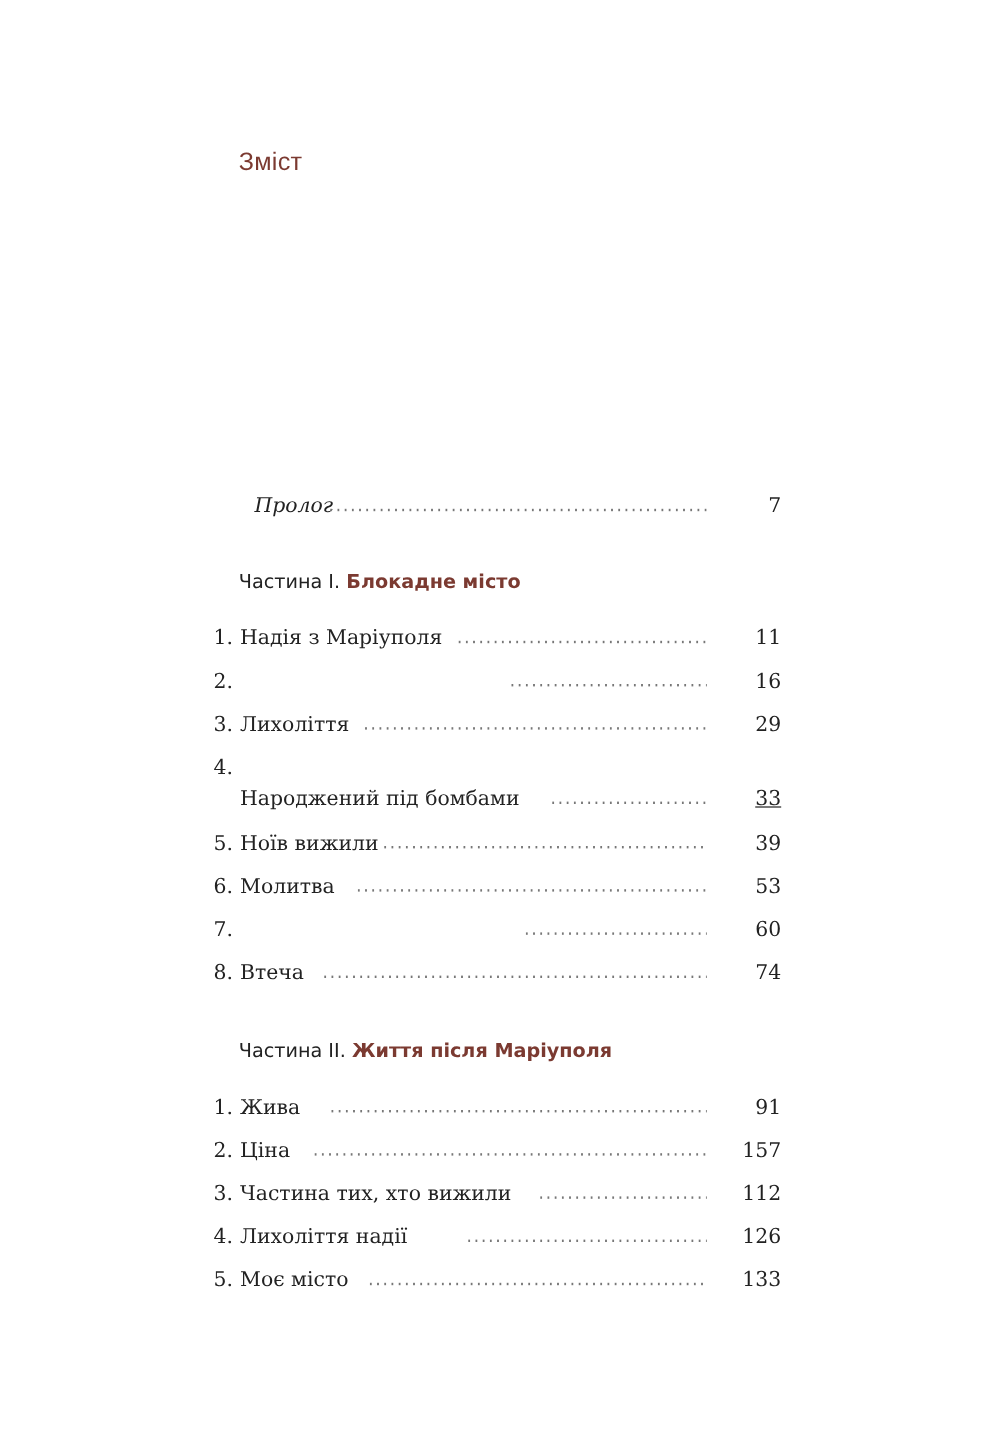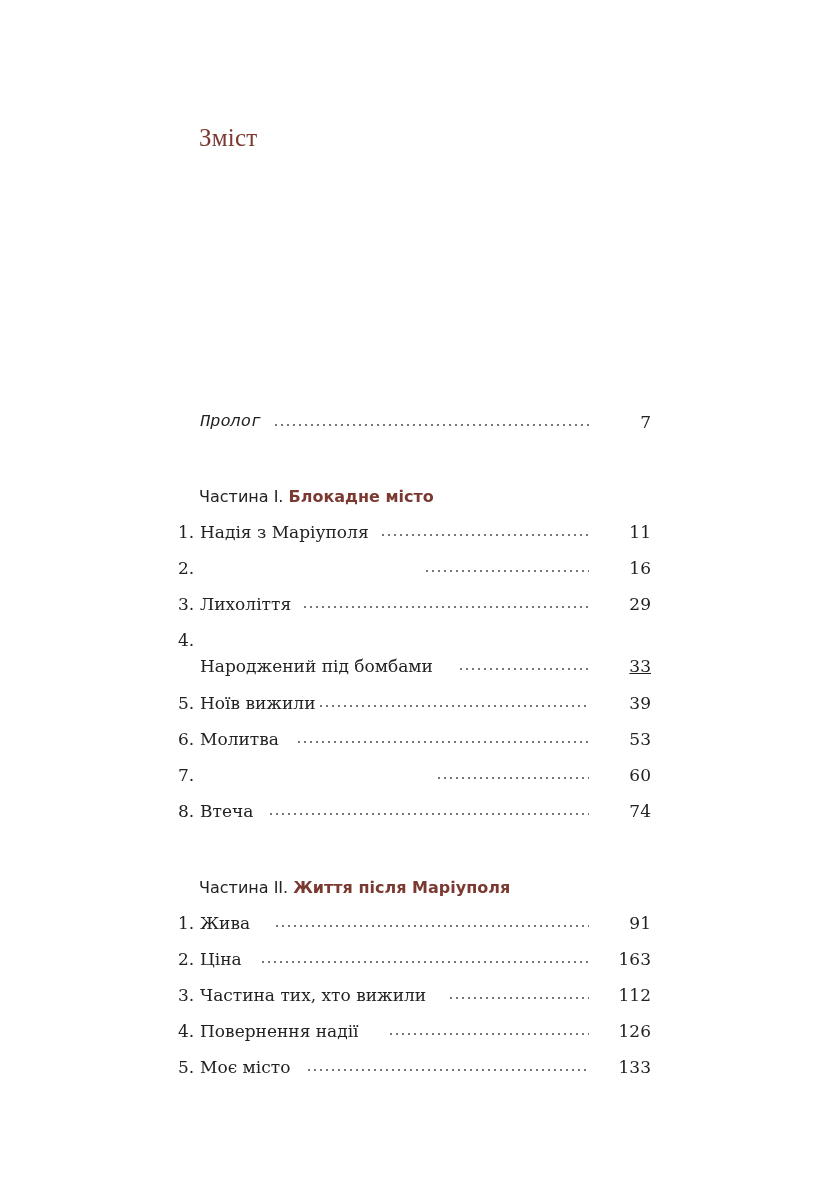"Зміст" .title { font-family: Liberation Serif, serif -> Liberation Sans, sans-serif; font-size: 25px -> 21px }
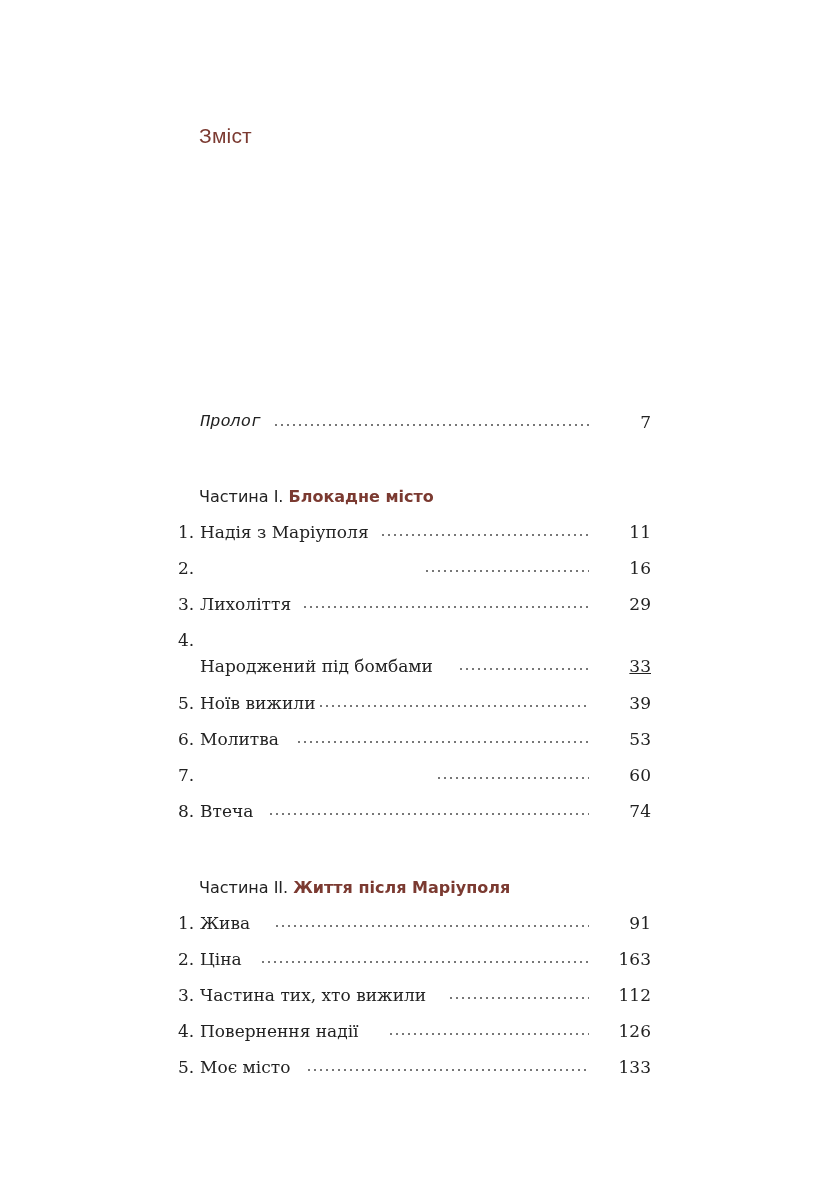"Пролог" .prolog .text { font-family: Liberation Mono, monospace -> none; left: 22px -> 34px }
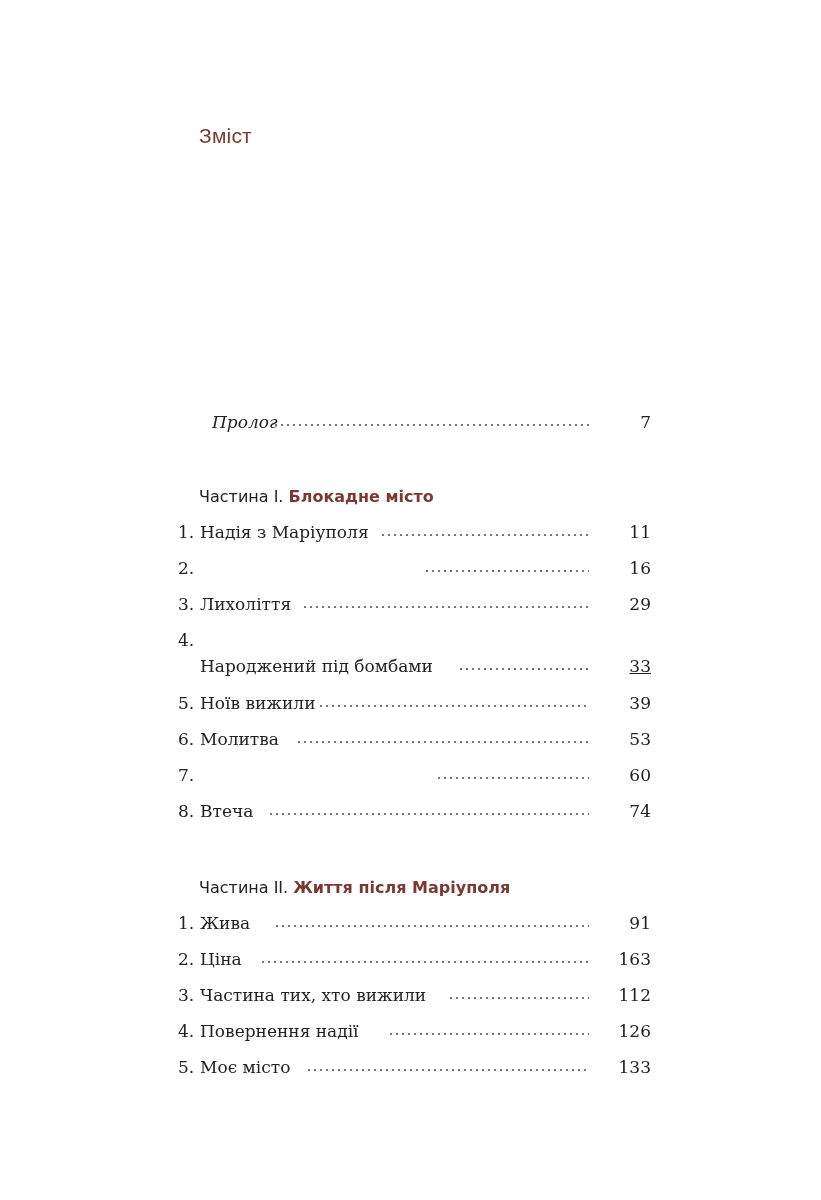"Частина I. Блокадне місто" .part { margin-top: 12px -> none }
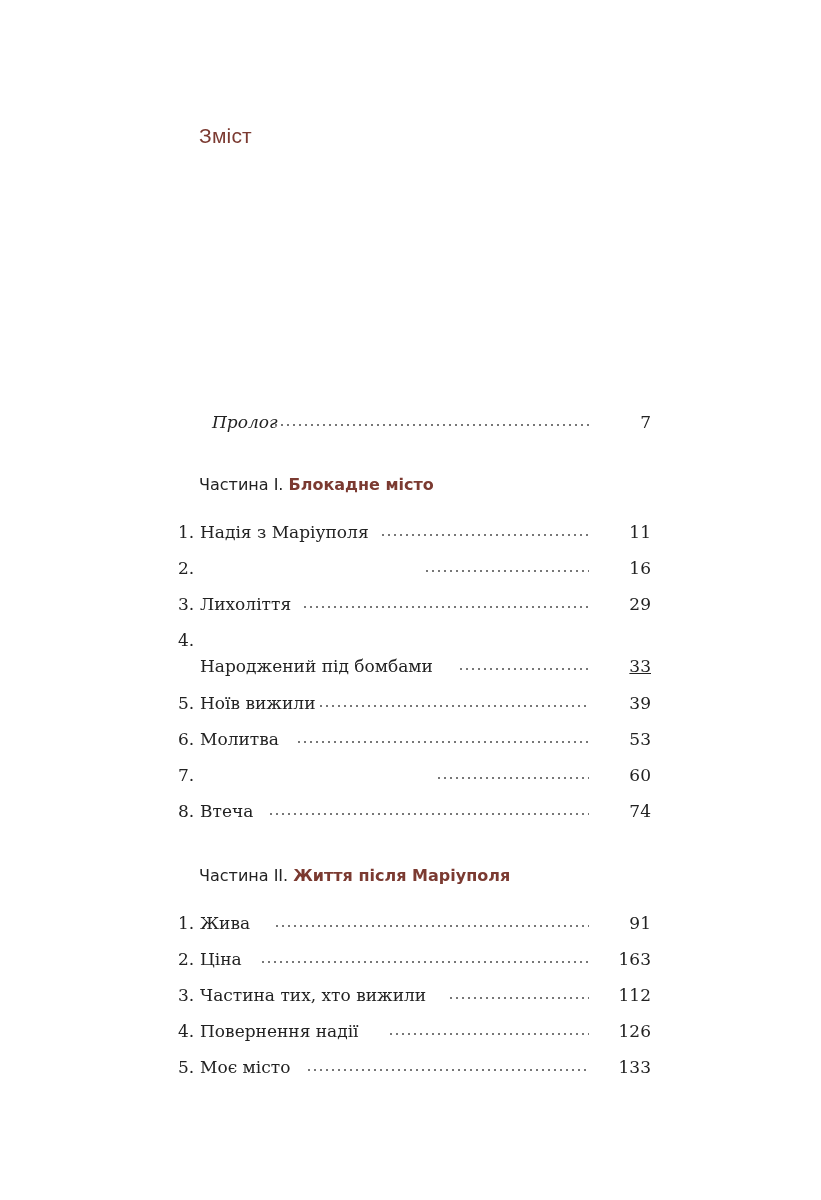"163" span.page { text: 163 -> 157 }
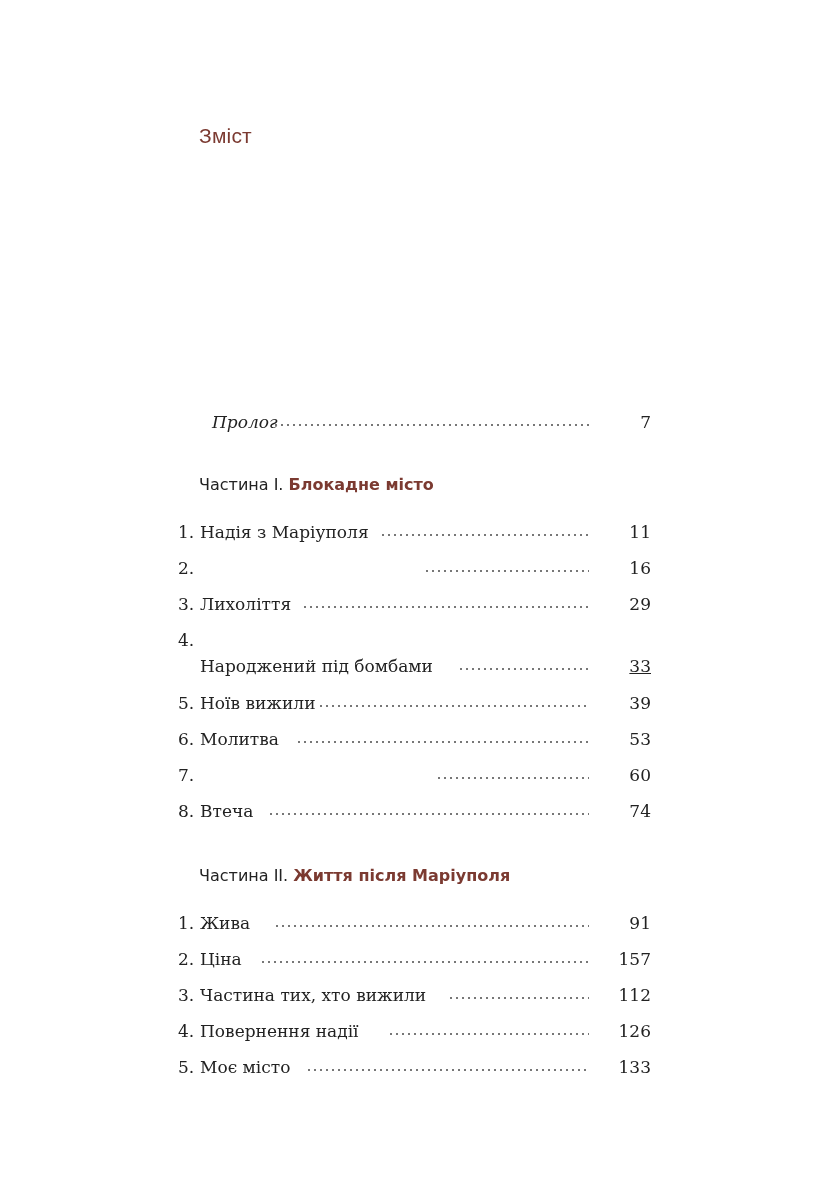"Повернення надії" span.text { text: Повернення -> Лихоліття }
